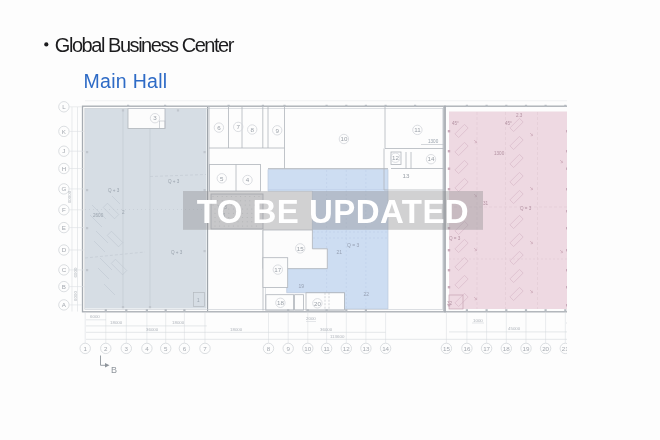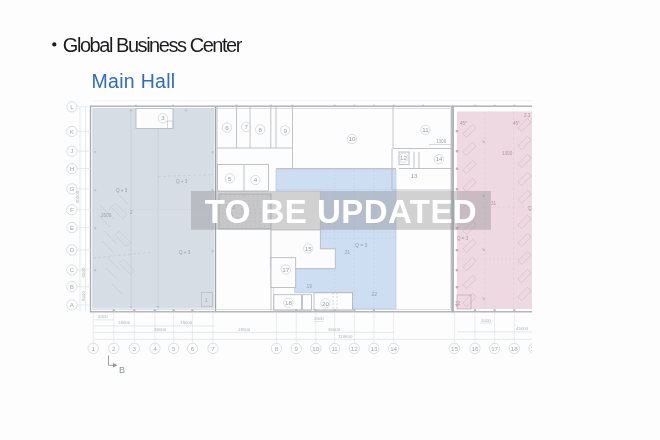"Global Business Center" #stage { padding-left: 8px -> none; width: 524px -> 567px }
